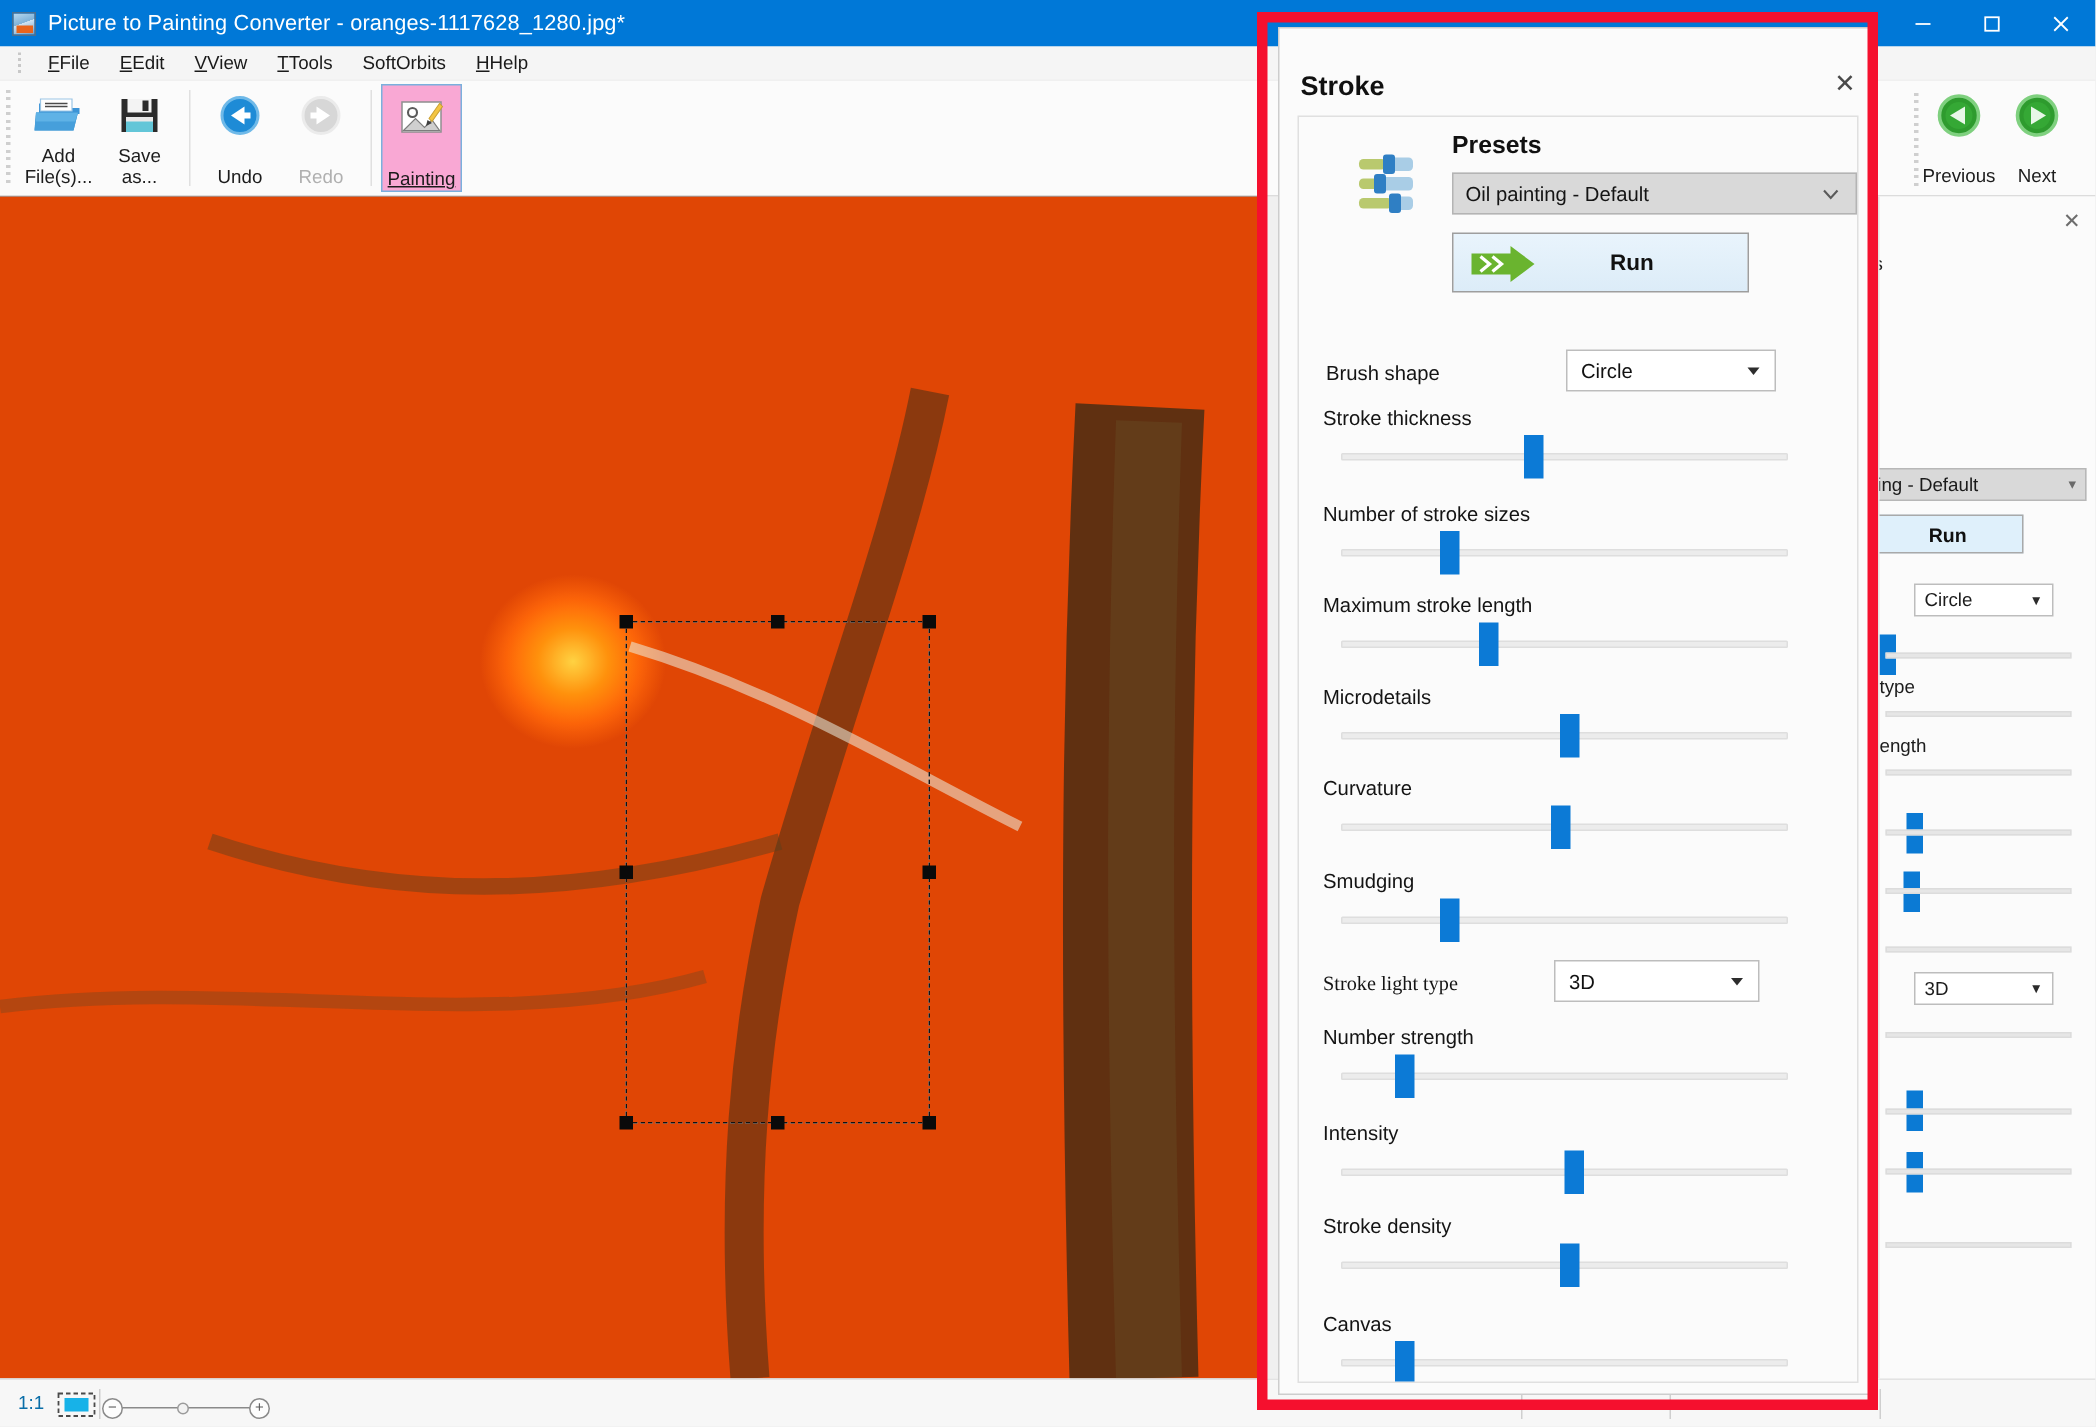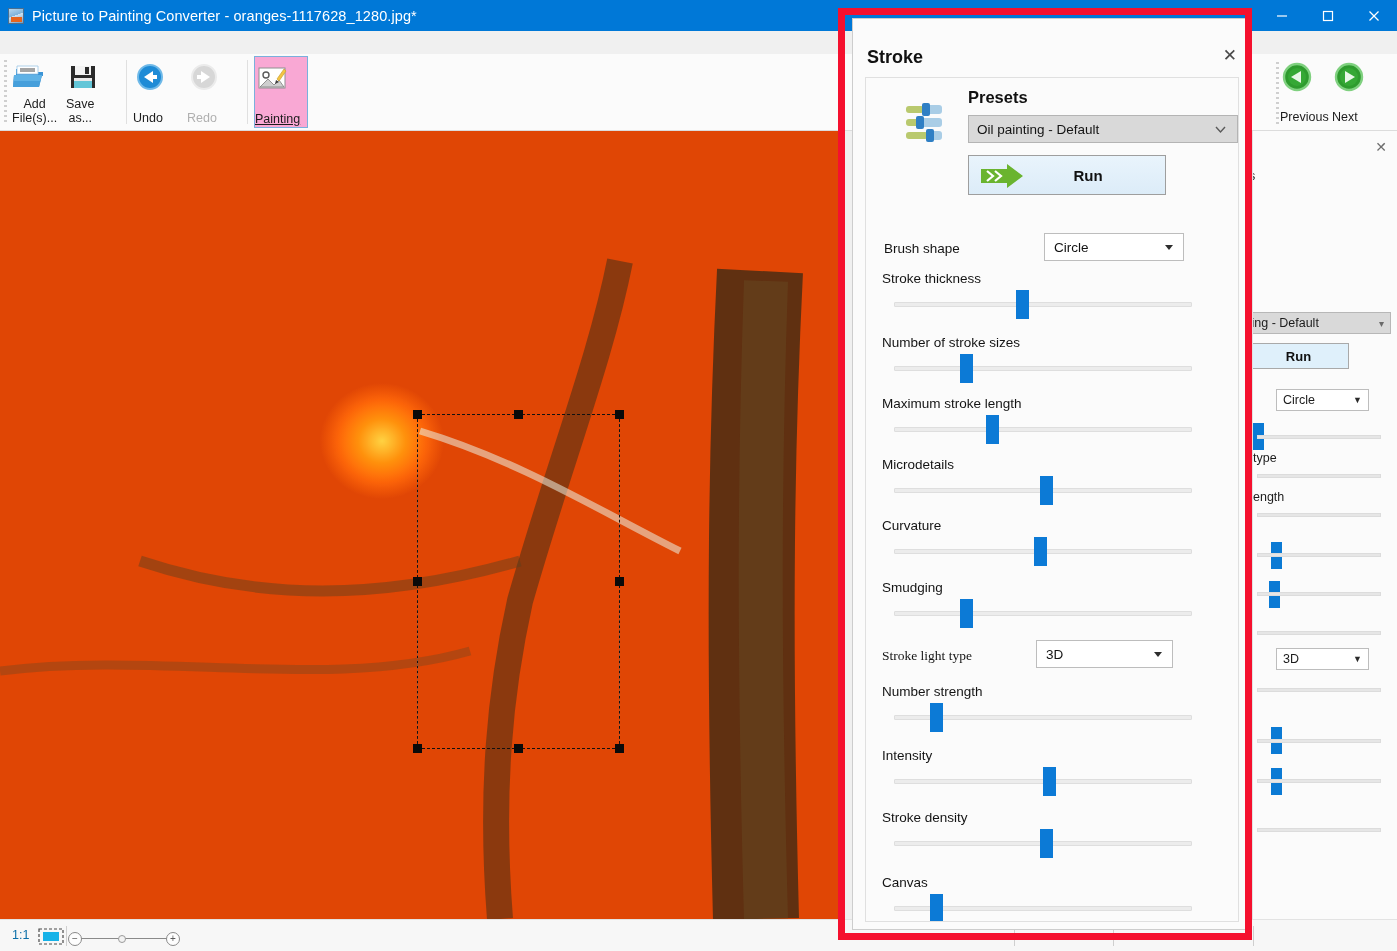"FFile" div.menubar { html: none -> <div> <div></div> <div><u>F</u><span>File</span></div> <div><u>E</u><span>Edit</span></div> <div><u>V</u><span>View</span></div> <div><u>T</u><span>Tools</span></div> <div>SoftOrbits</div> <div><u>H</u><span>Help</span></div> </div> }
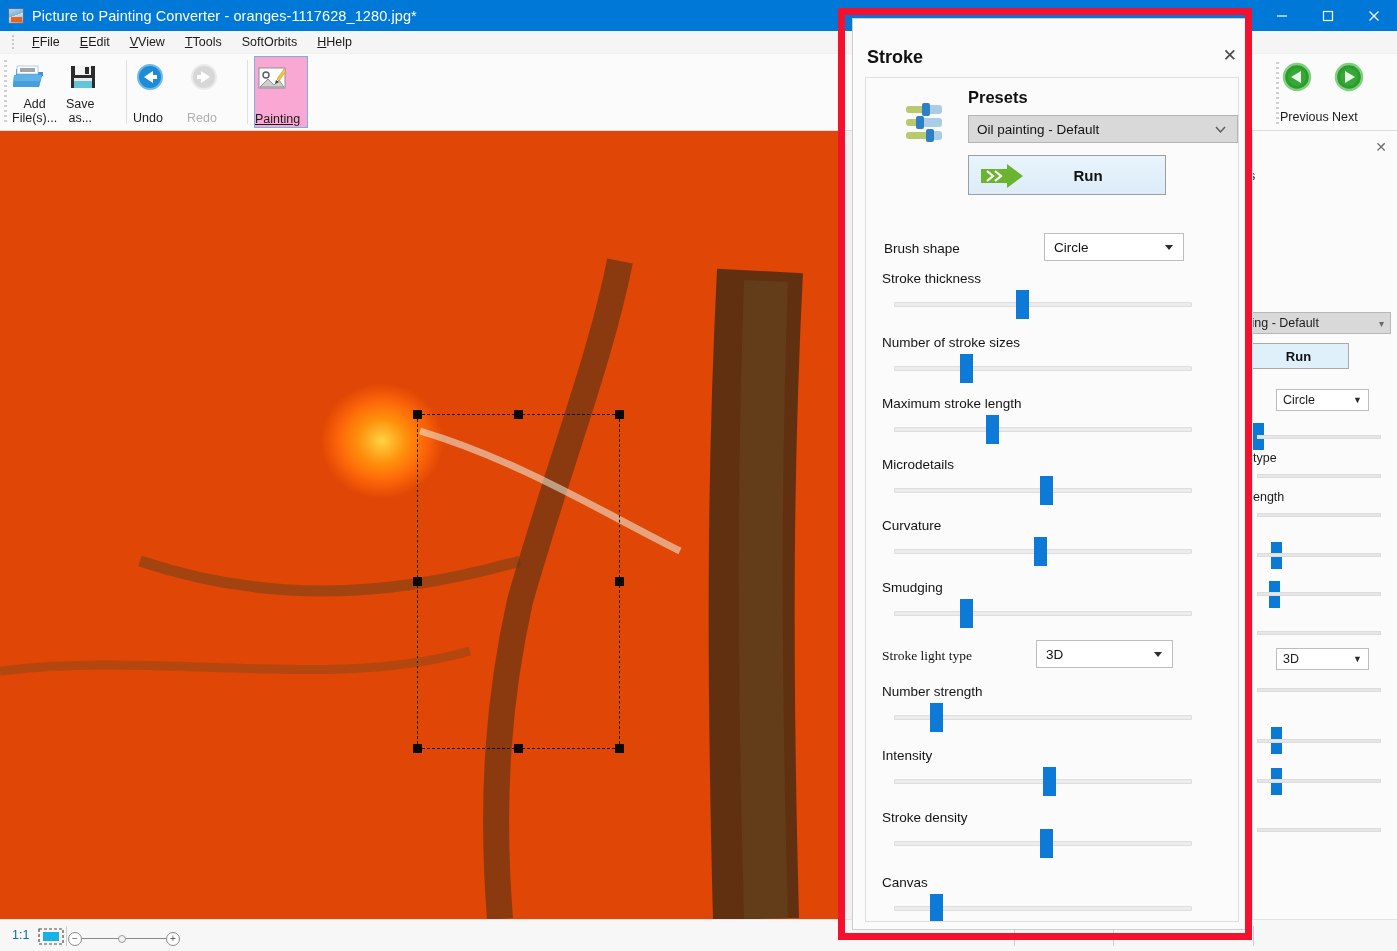"Add" .tb-btn { align-items: flex-start -> center }
